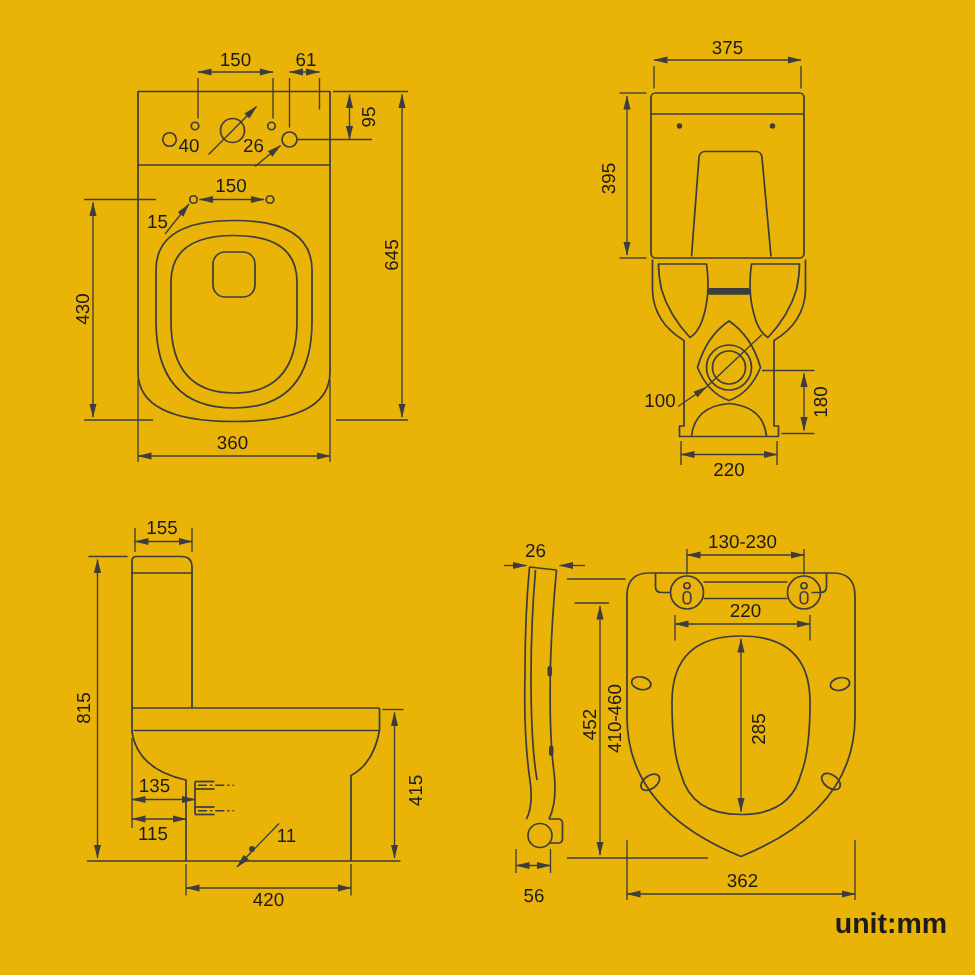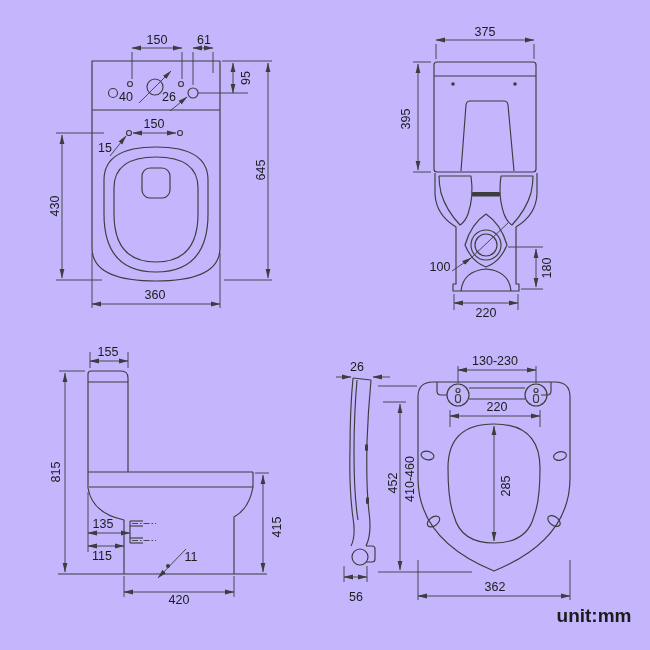"150" .canvas { background: #c4b5fd -> #eab308 }
